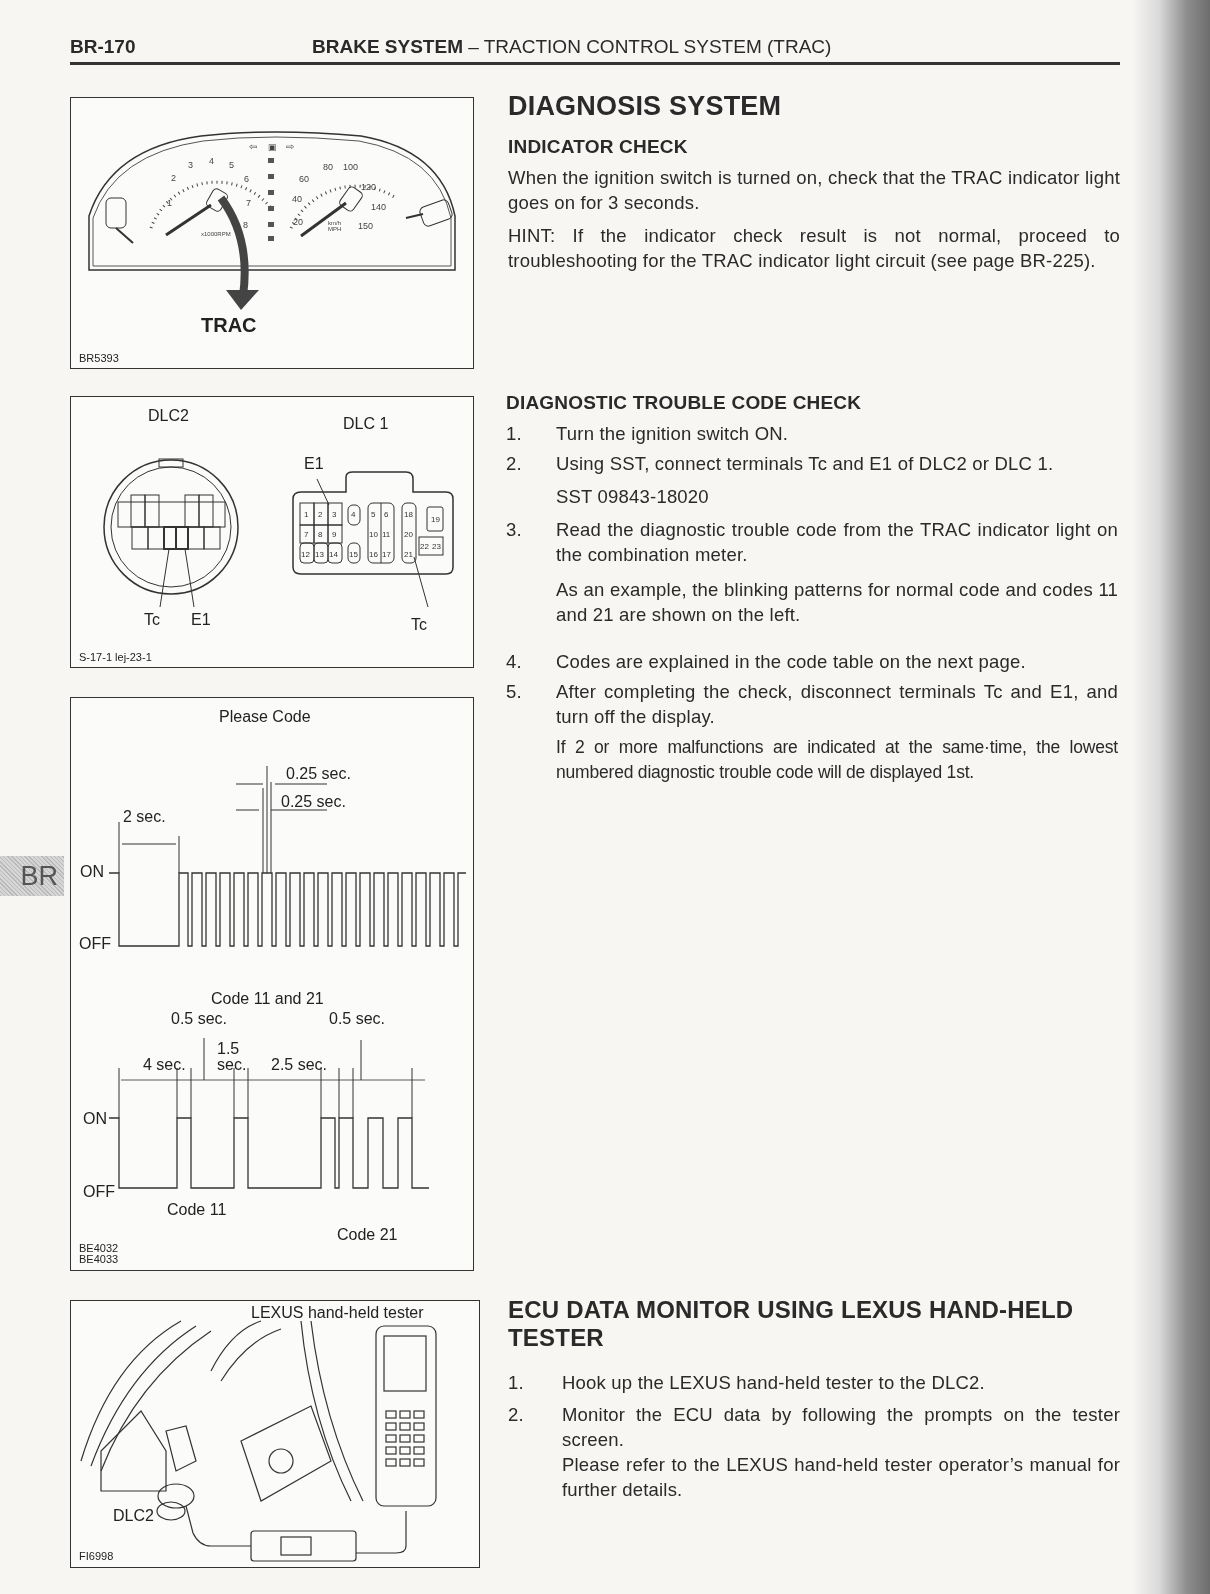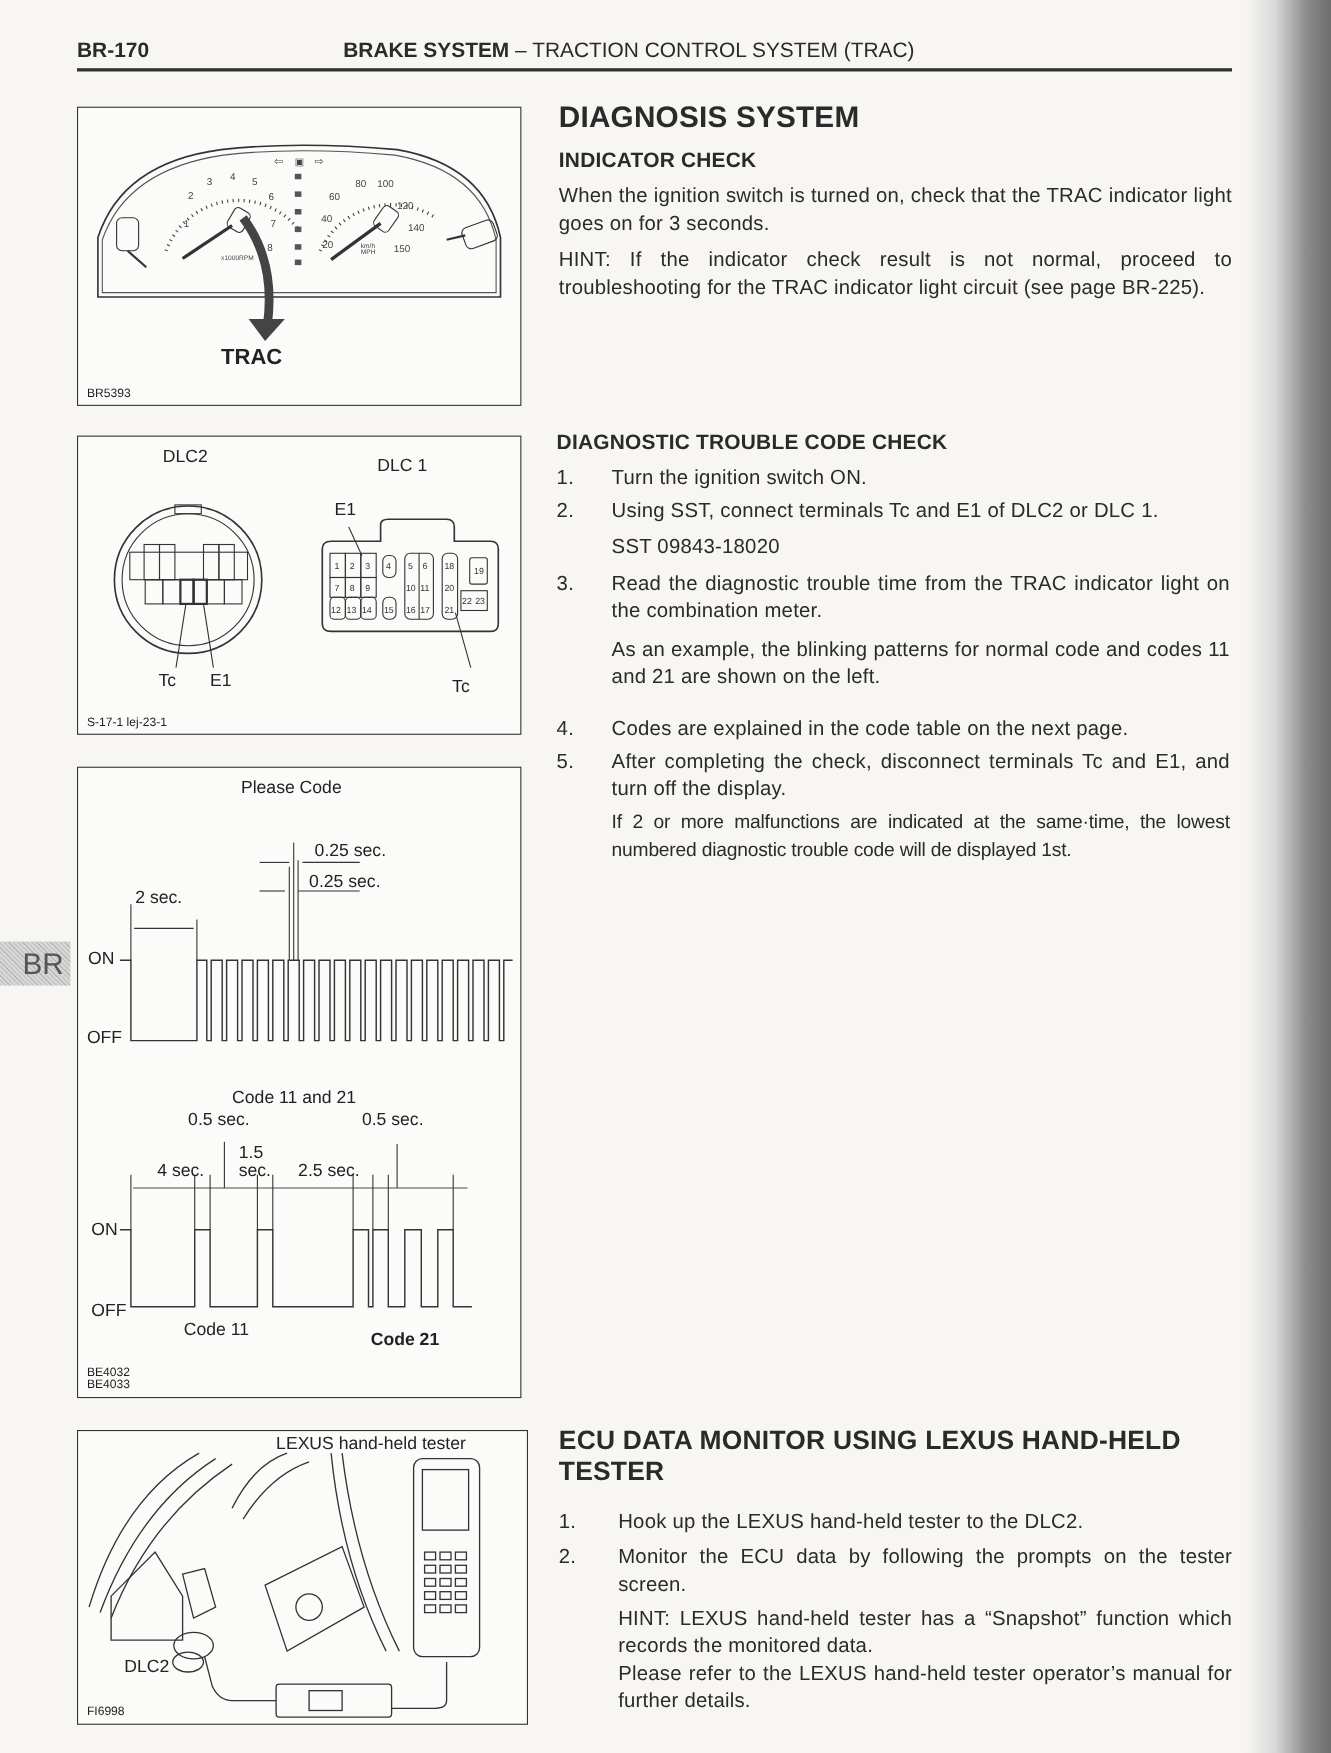"Read the diagnostic trouble time" span { text: time -> code }
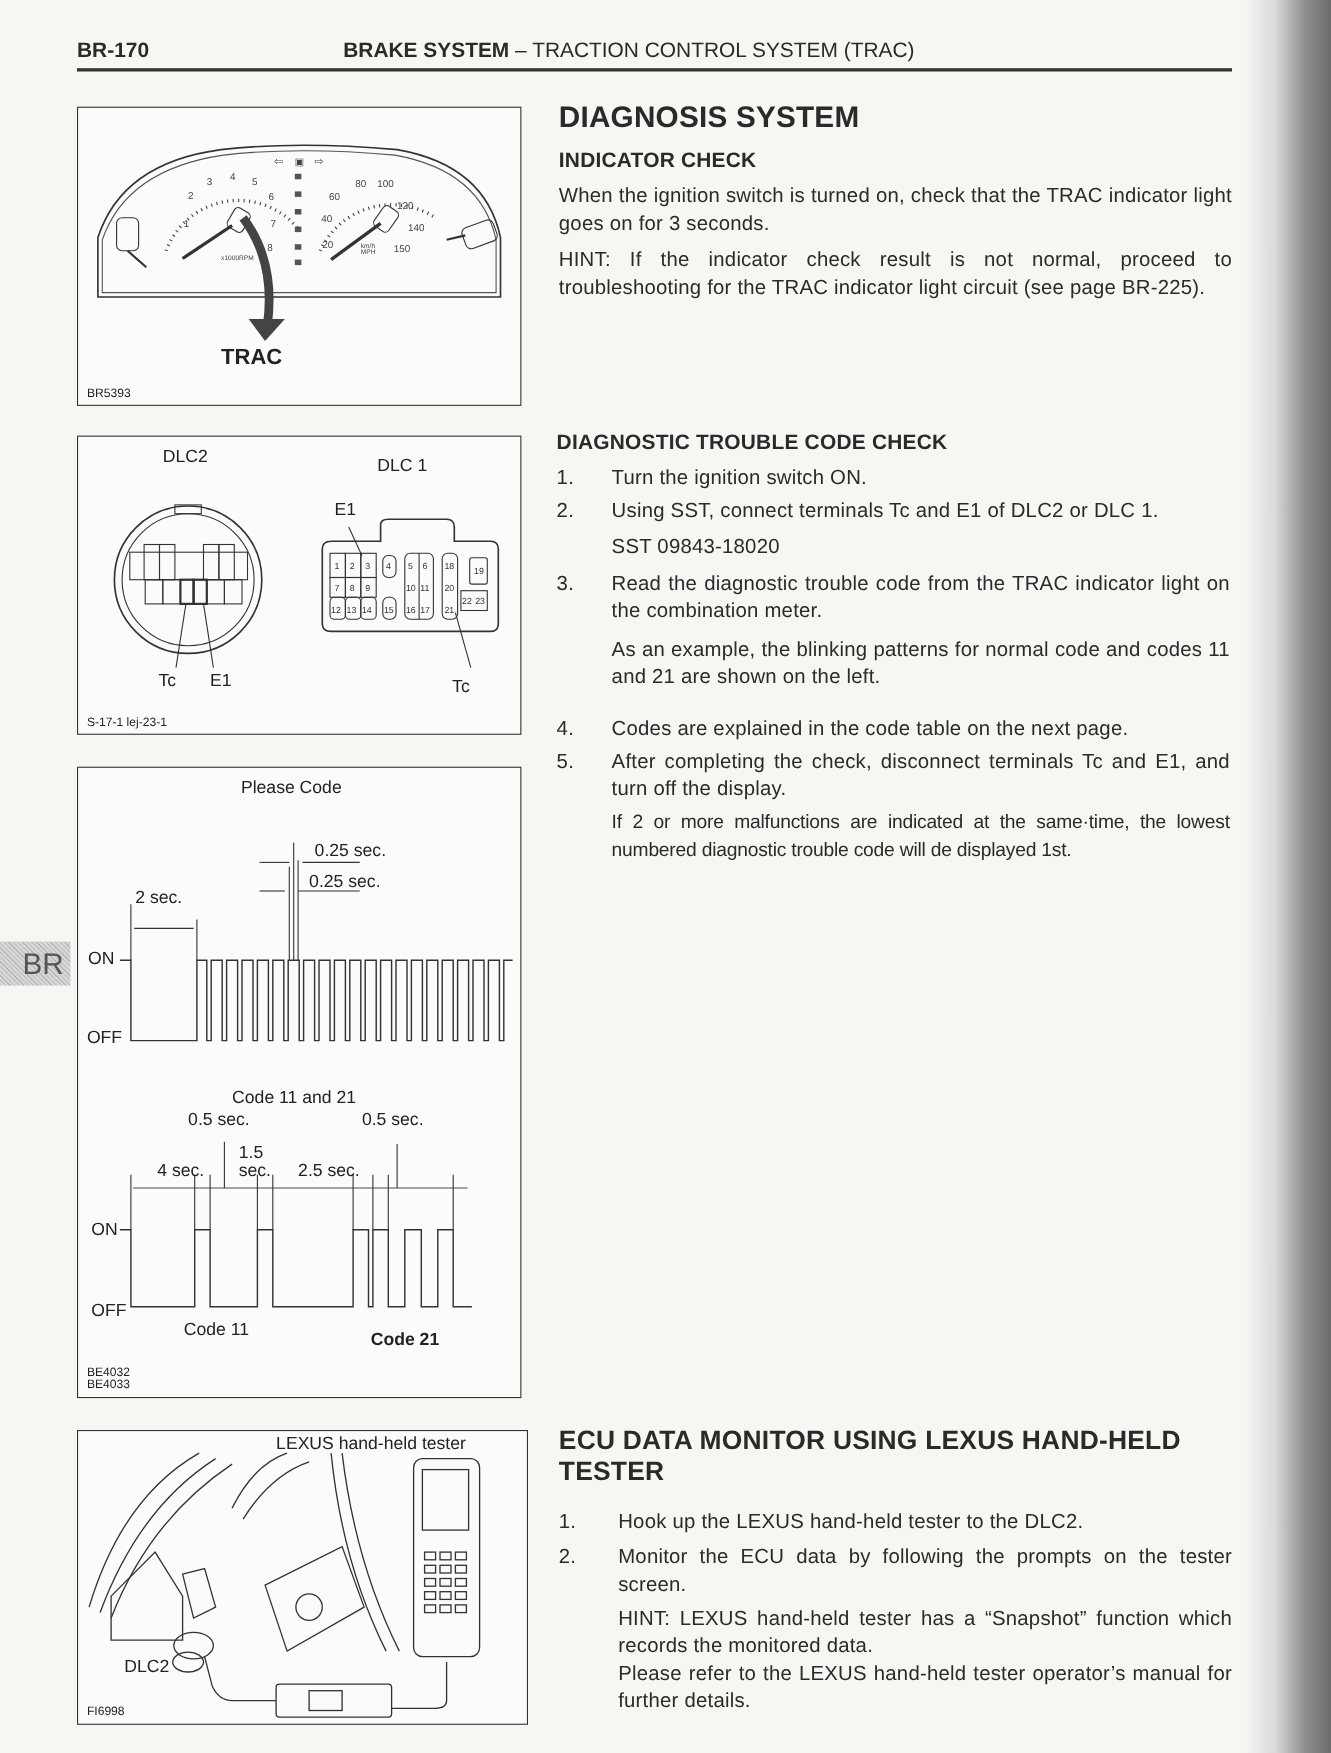"Code 21" span.fig-label { font-weight: bold -> none; top: 512px -> 528px }
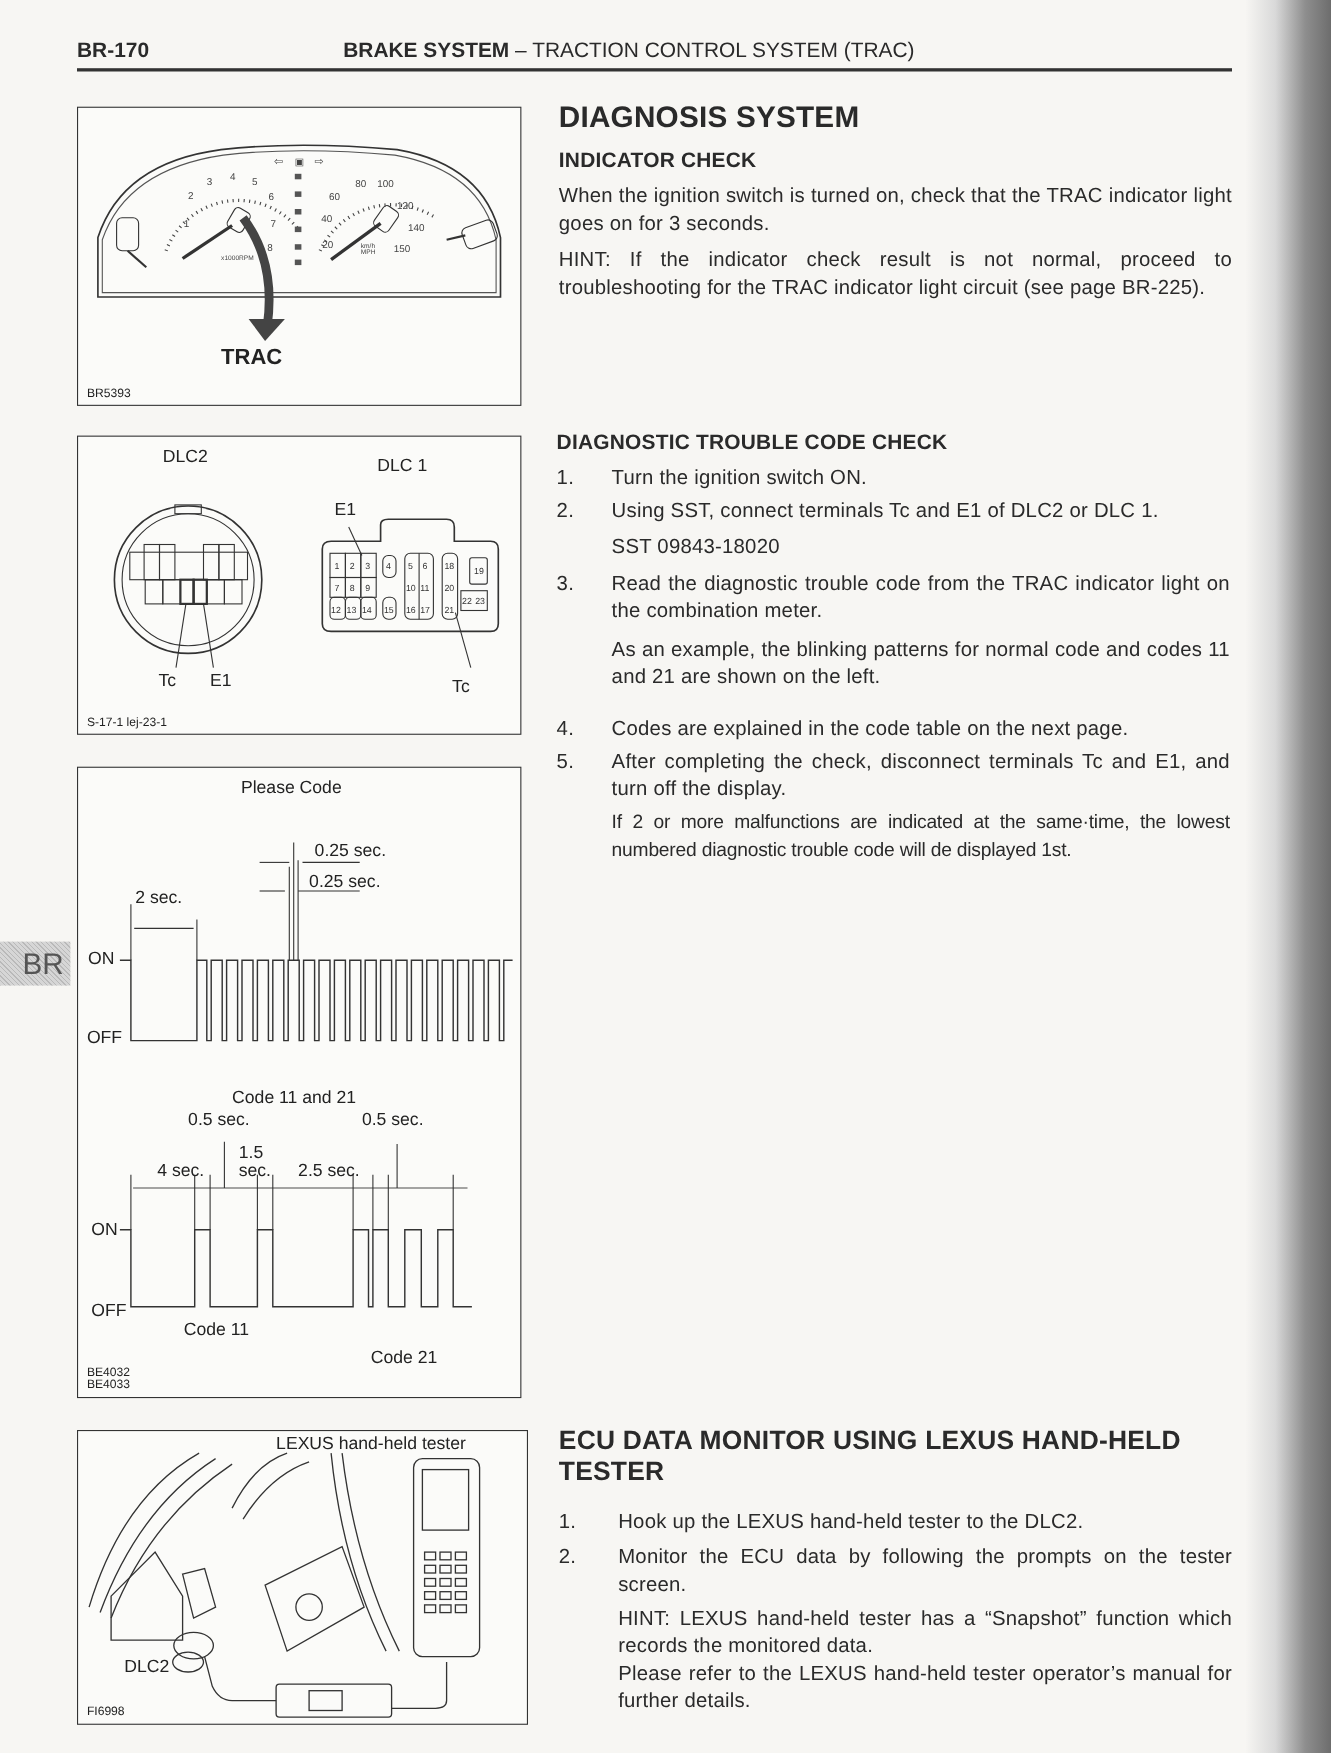"HINT: LEXUS hand-held tester has" p.indent { html: <p>HINT: LEXUS hand-held tester has a “Snapshot” func­tion which records the monitored data.</p> -> none }
